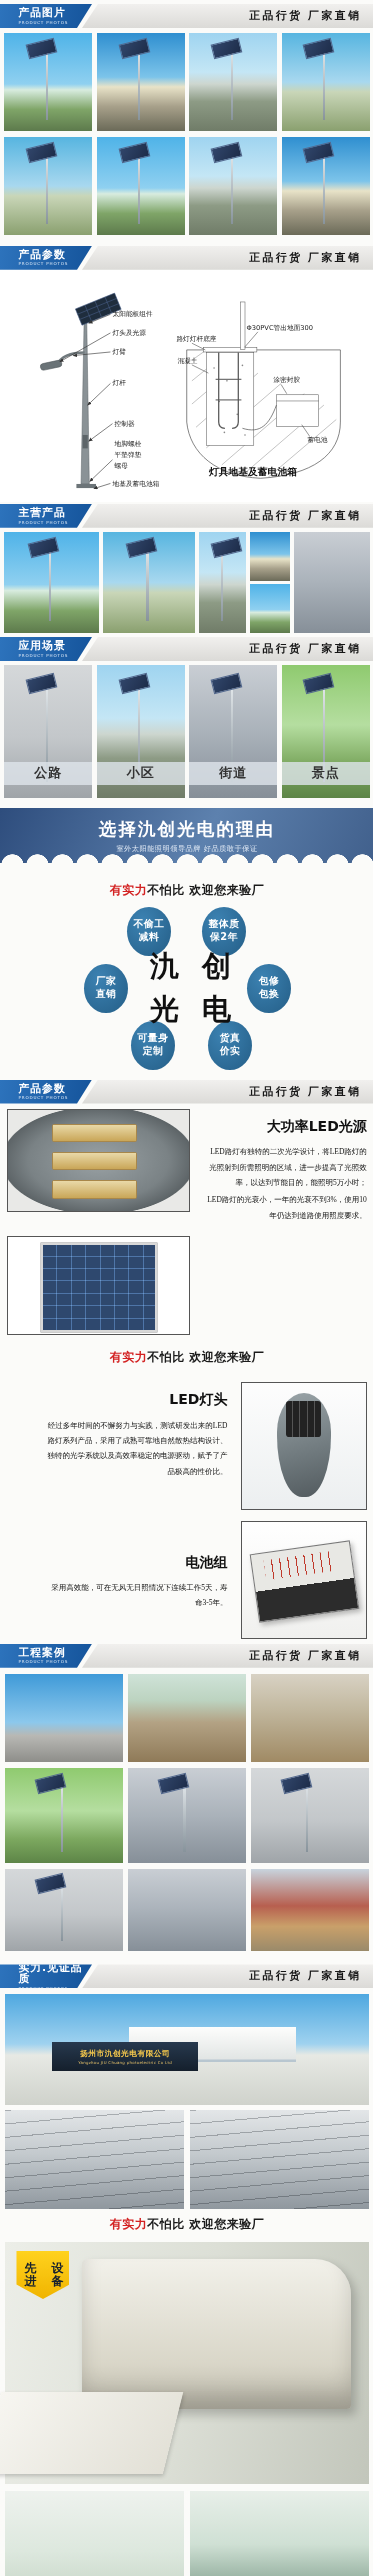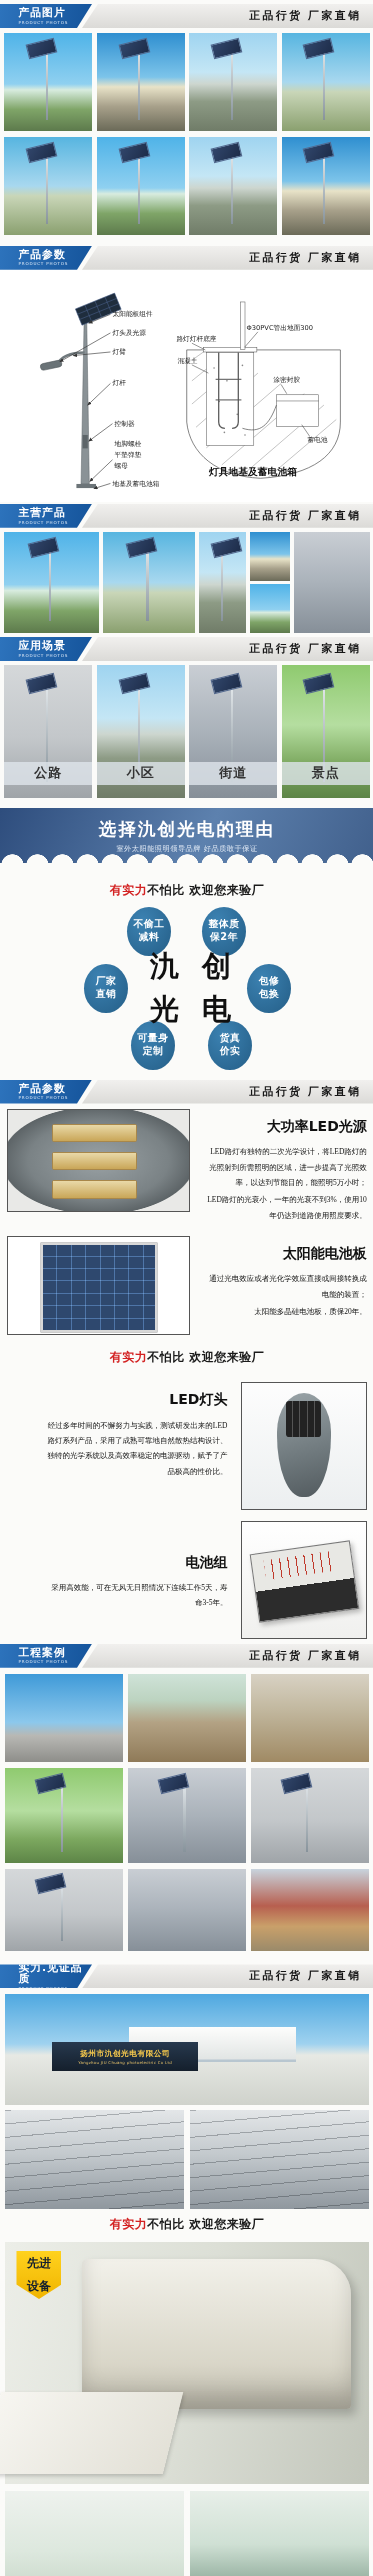"太阳能电池板" div.ctxt { html: <div> <div>太阳能电池板</div> <p>通过光电效应或者光化学效应直接或间接转换成电能的装置；</p> <p>太阳能多晶硅电池板，质保20年。</p> </div> -> none }
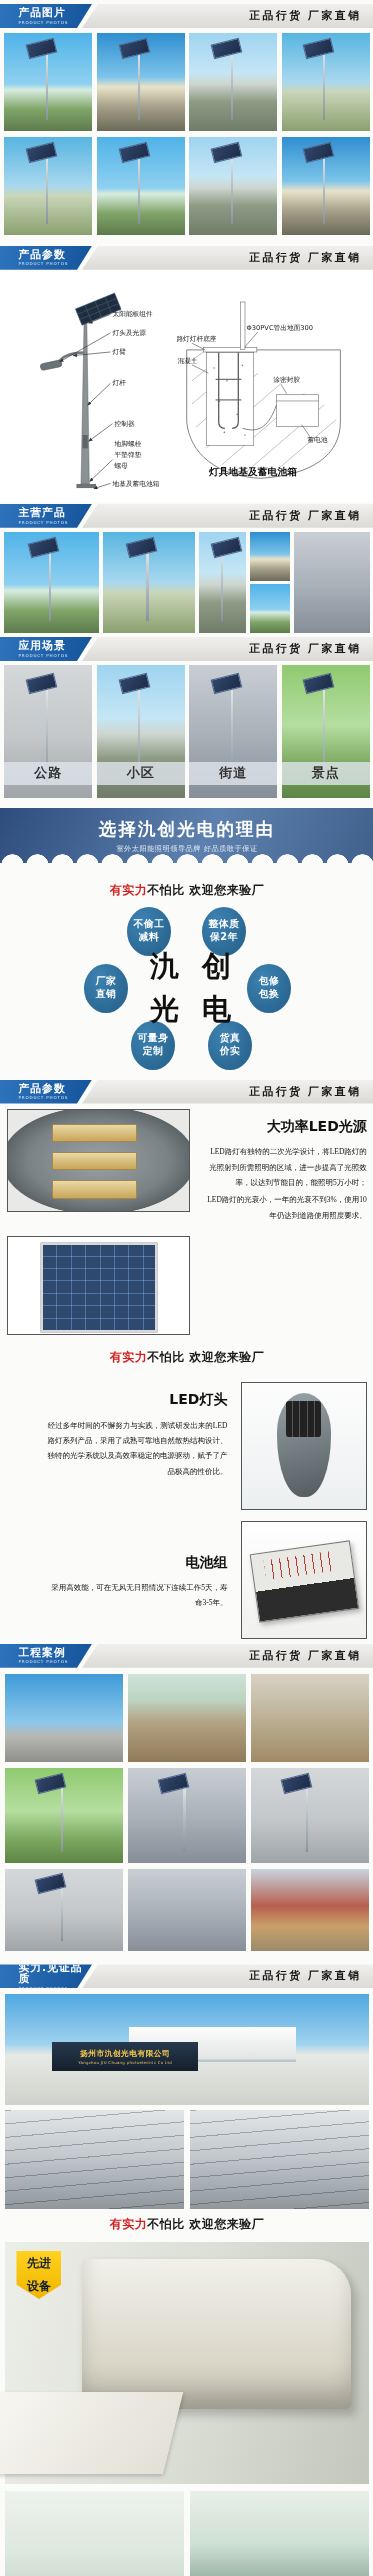"先进" .badge { flex-direction: column -> row; padding-left: none -> 8px }
